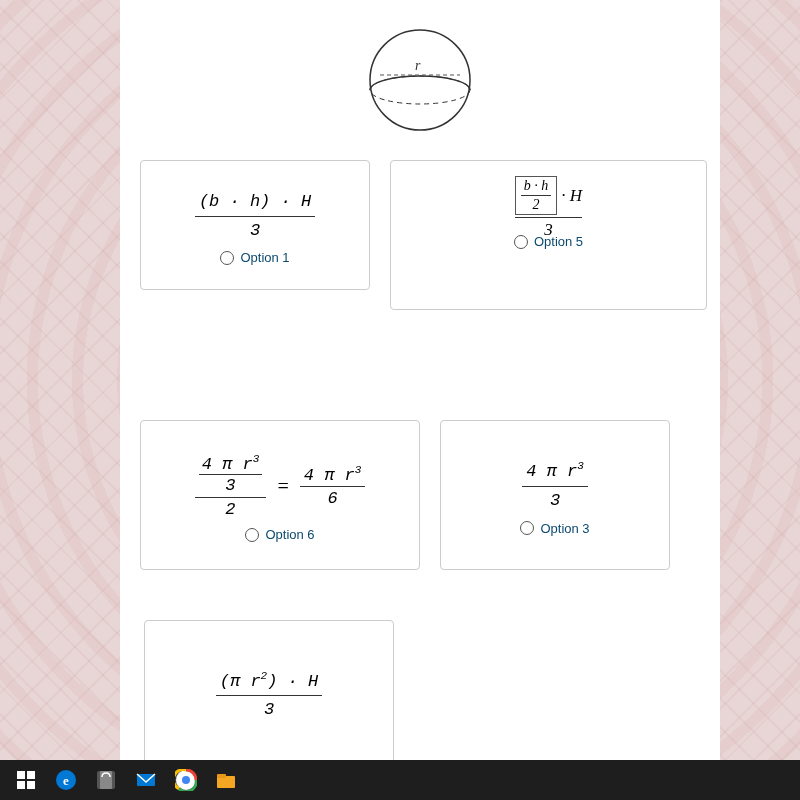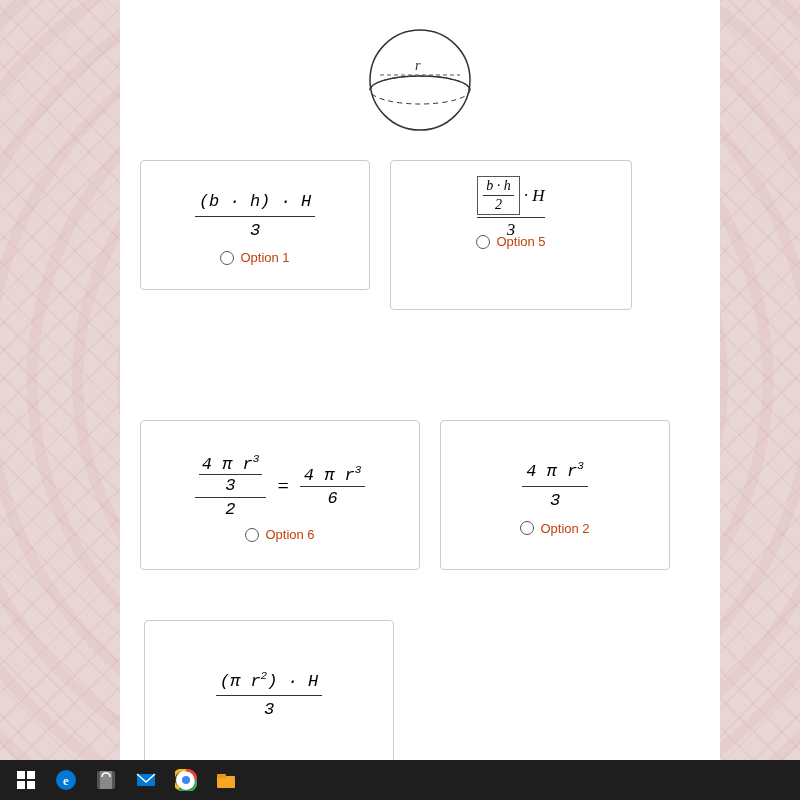"b · h" div.option-card { width: 242px -> 317px }
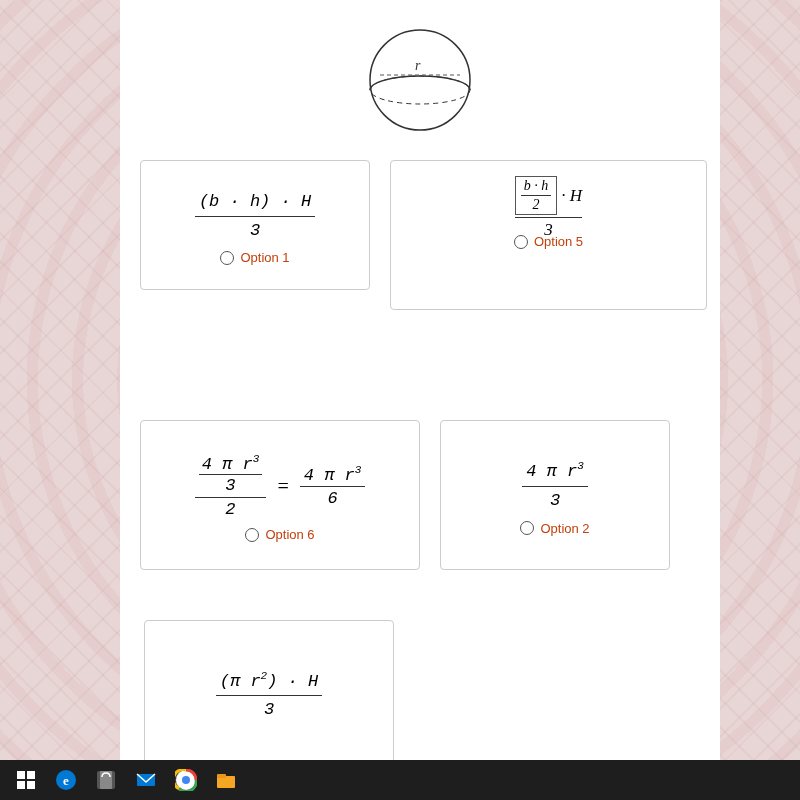"Option 5" .option-label { color: #c2410c -> #0c4a6e }
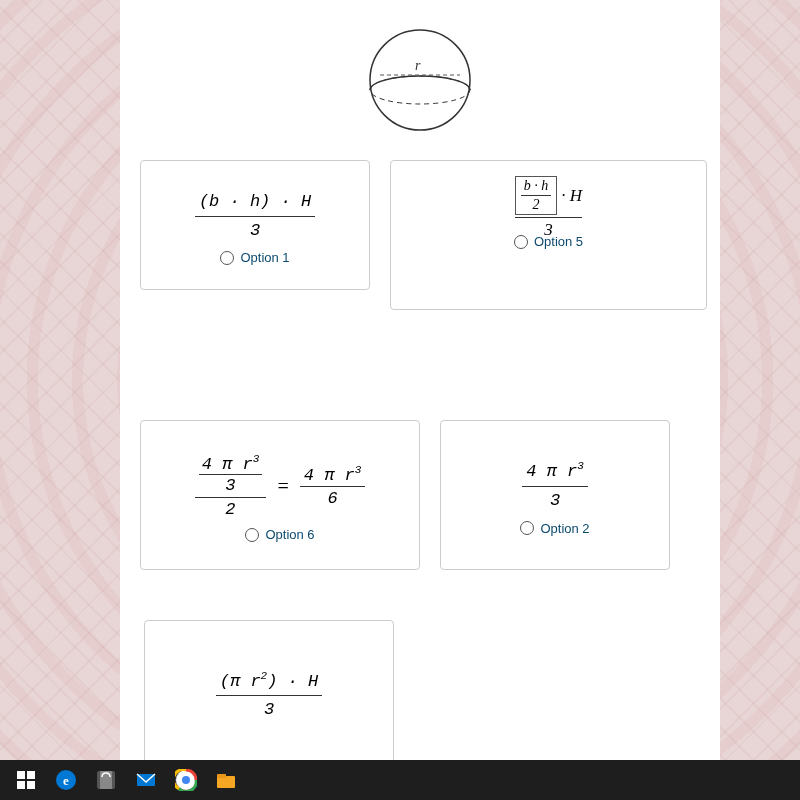"Option 2" span.option-label { text: 2 -> 3 }
